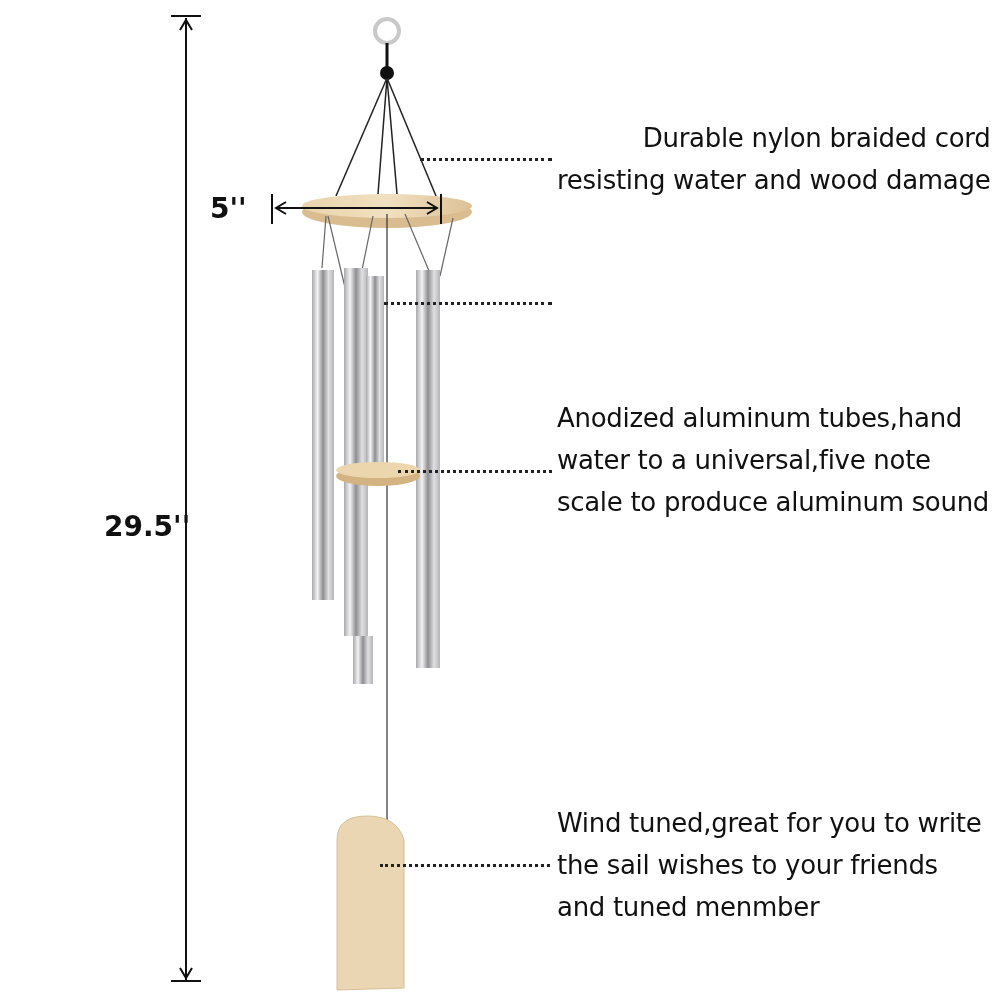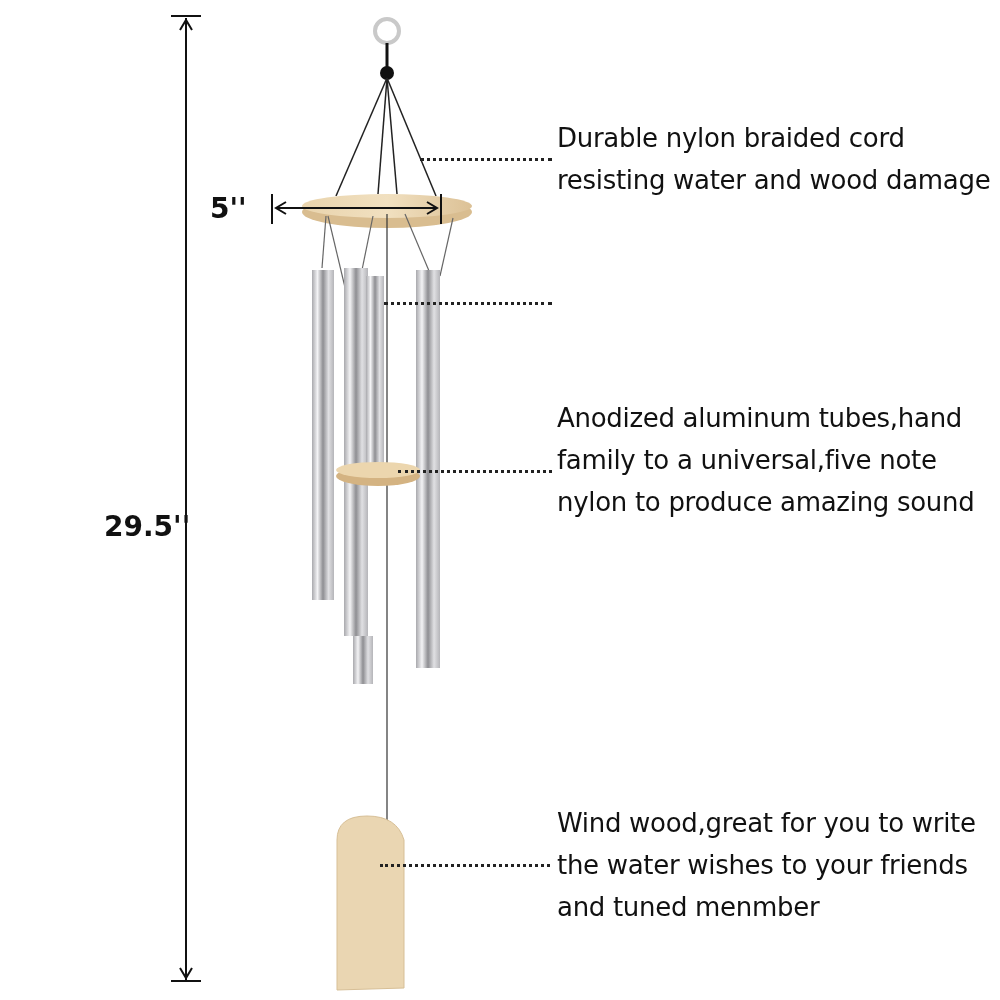"Durable nylon braided cord" div.callout { text-align: none -> right }
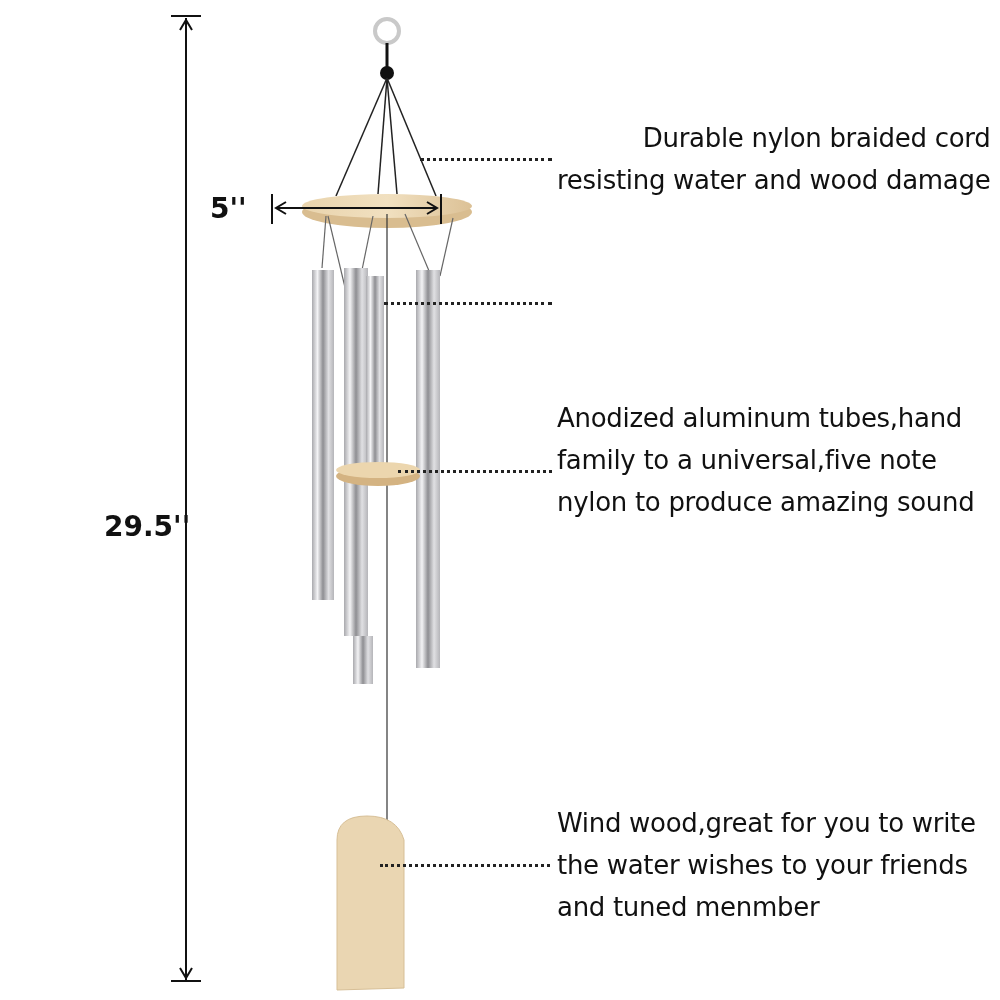"family to a universal,five note" div { text: family -> water }
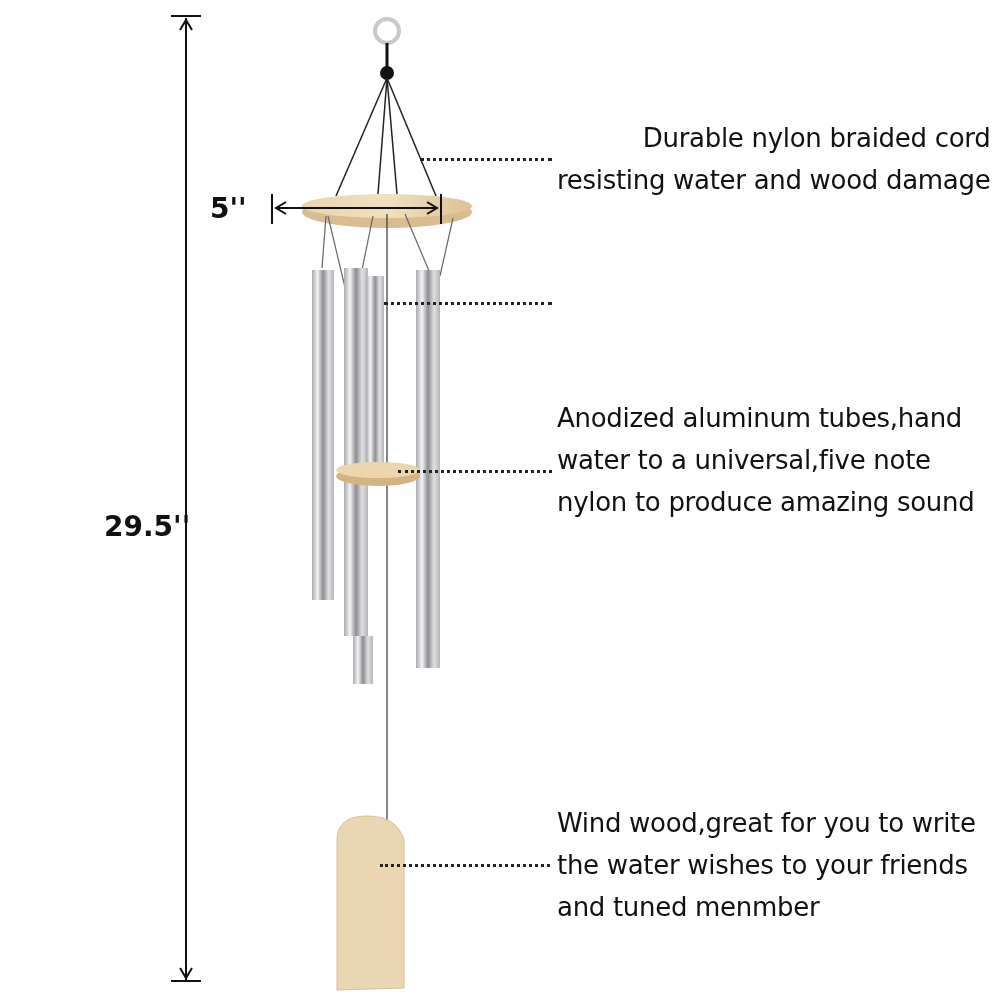"nylon to produce amazing sound" div { text: nylon to produce amazing -> scale to produce aluminum }
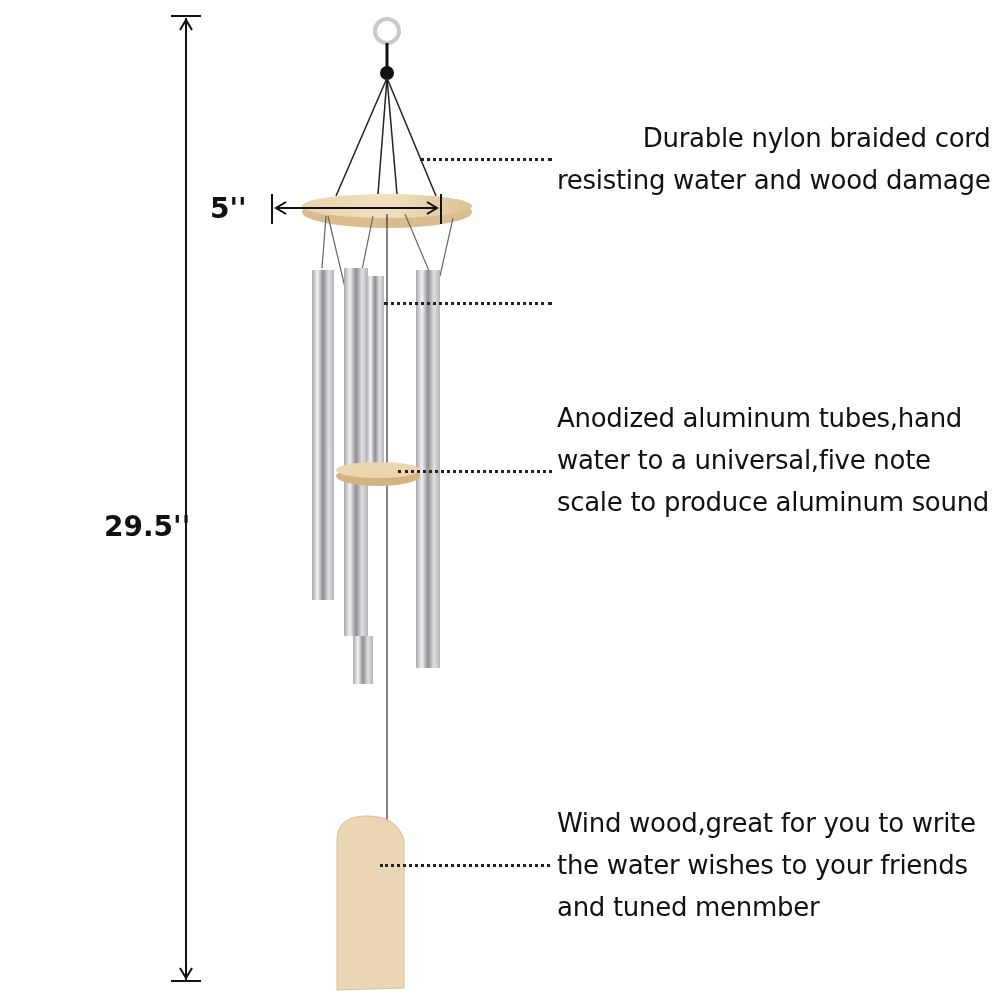"Wind wood,great for you to" div { text: wood,great -> tuned,great }
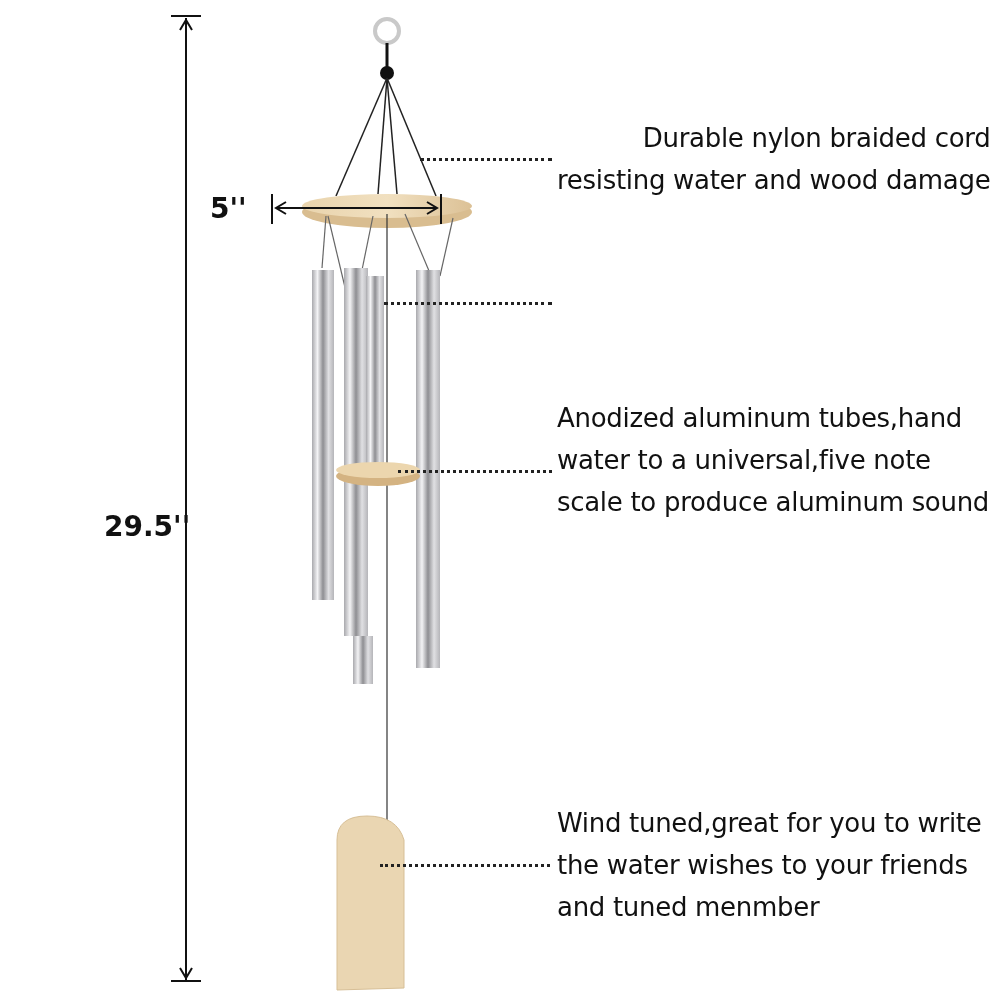"the water wishes to your" div { text: water -> sail }
